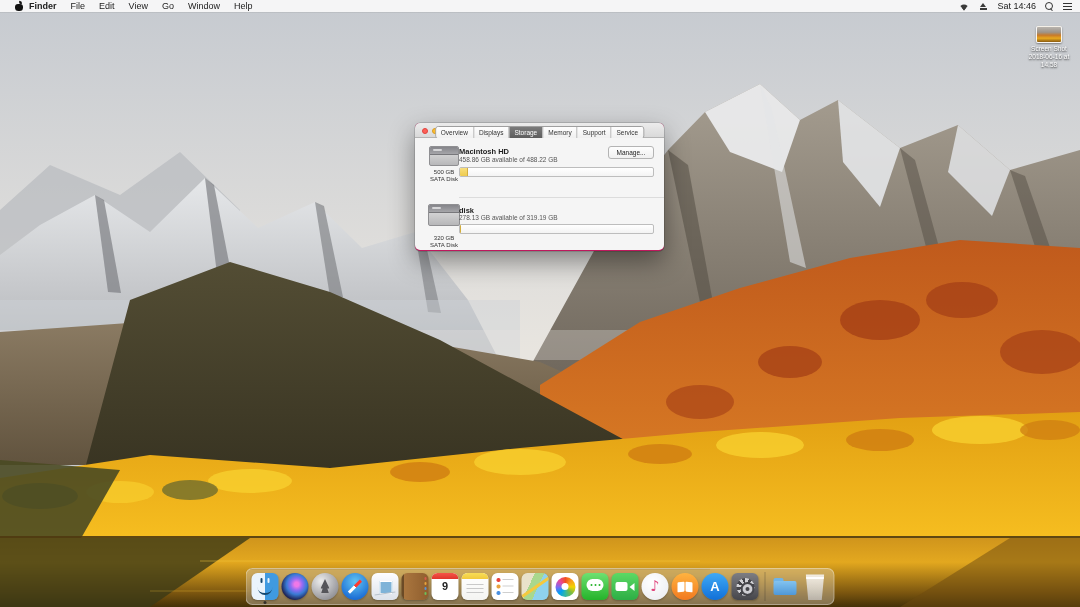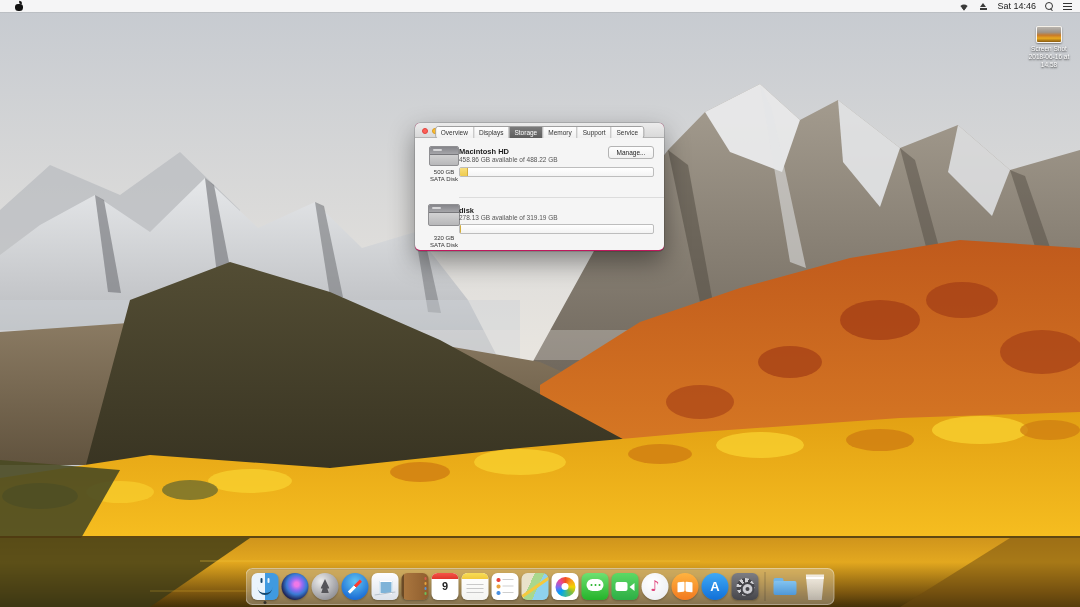"Finder" span.menus { html: none -> <span> <span>Finder</span> <span>File</span> <span>Edit</span> <span>View</span> <span>Go</span> <span>Window</span> <span>Help</span> </span> }
